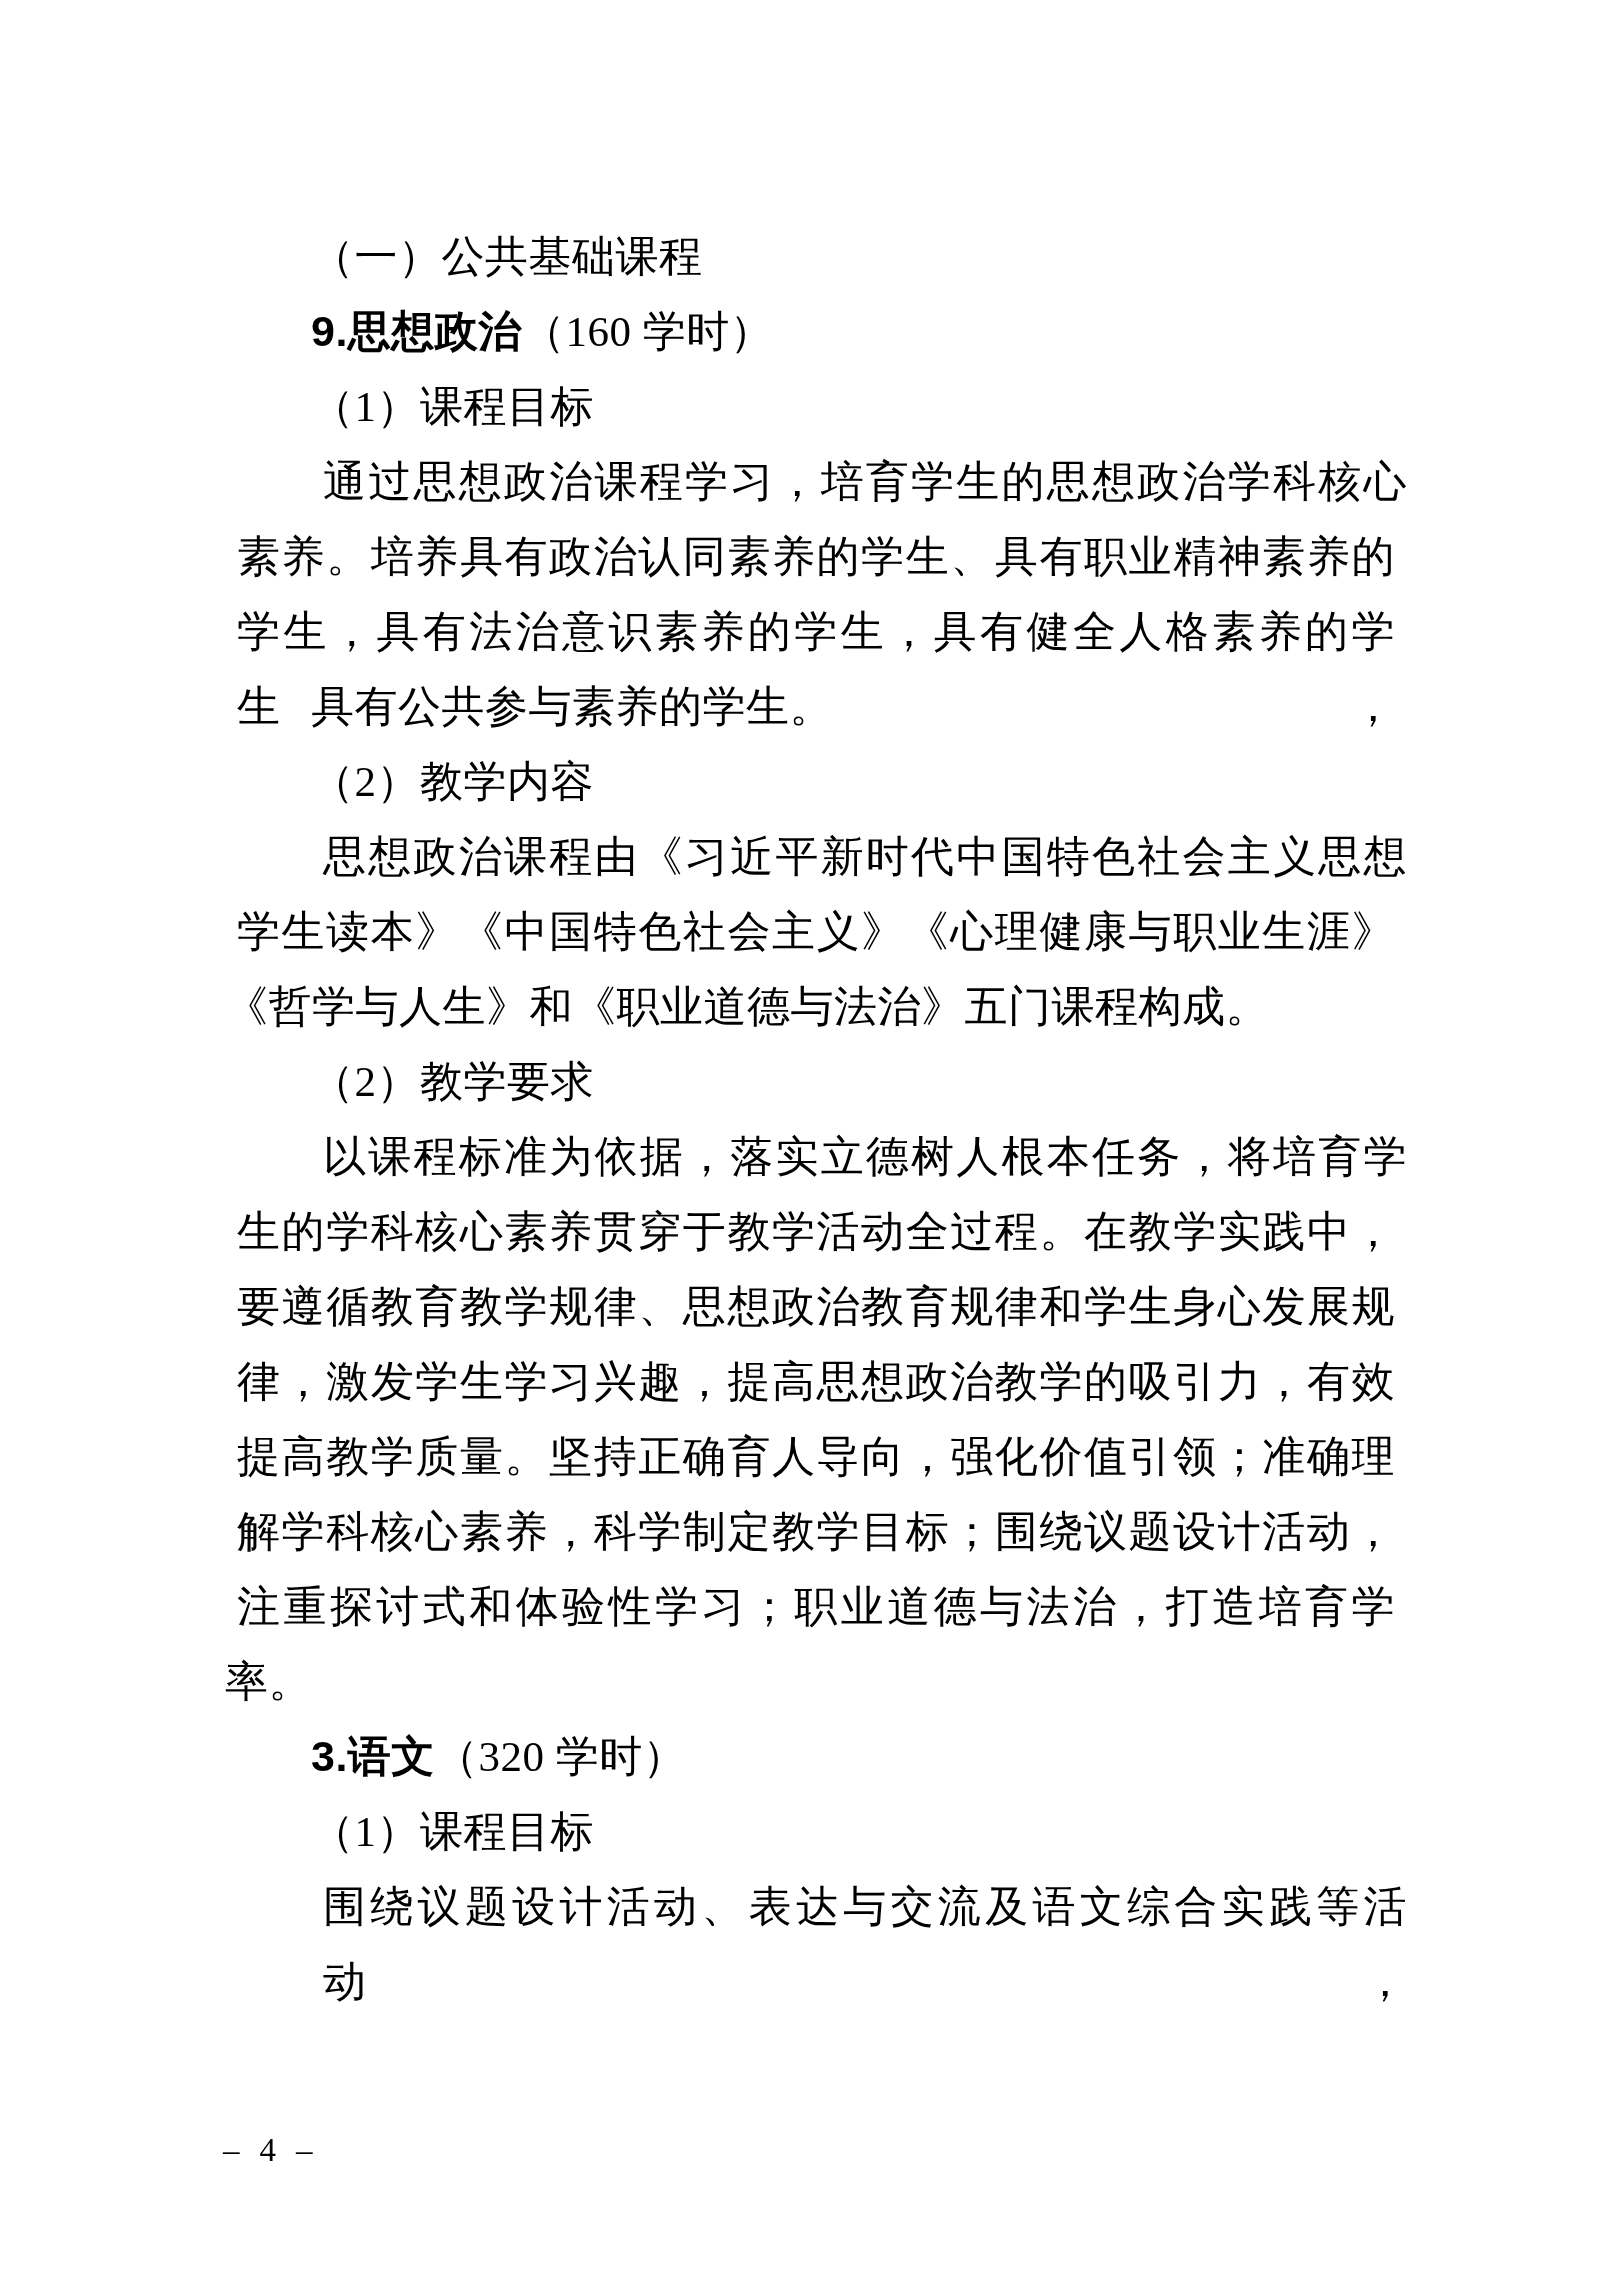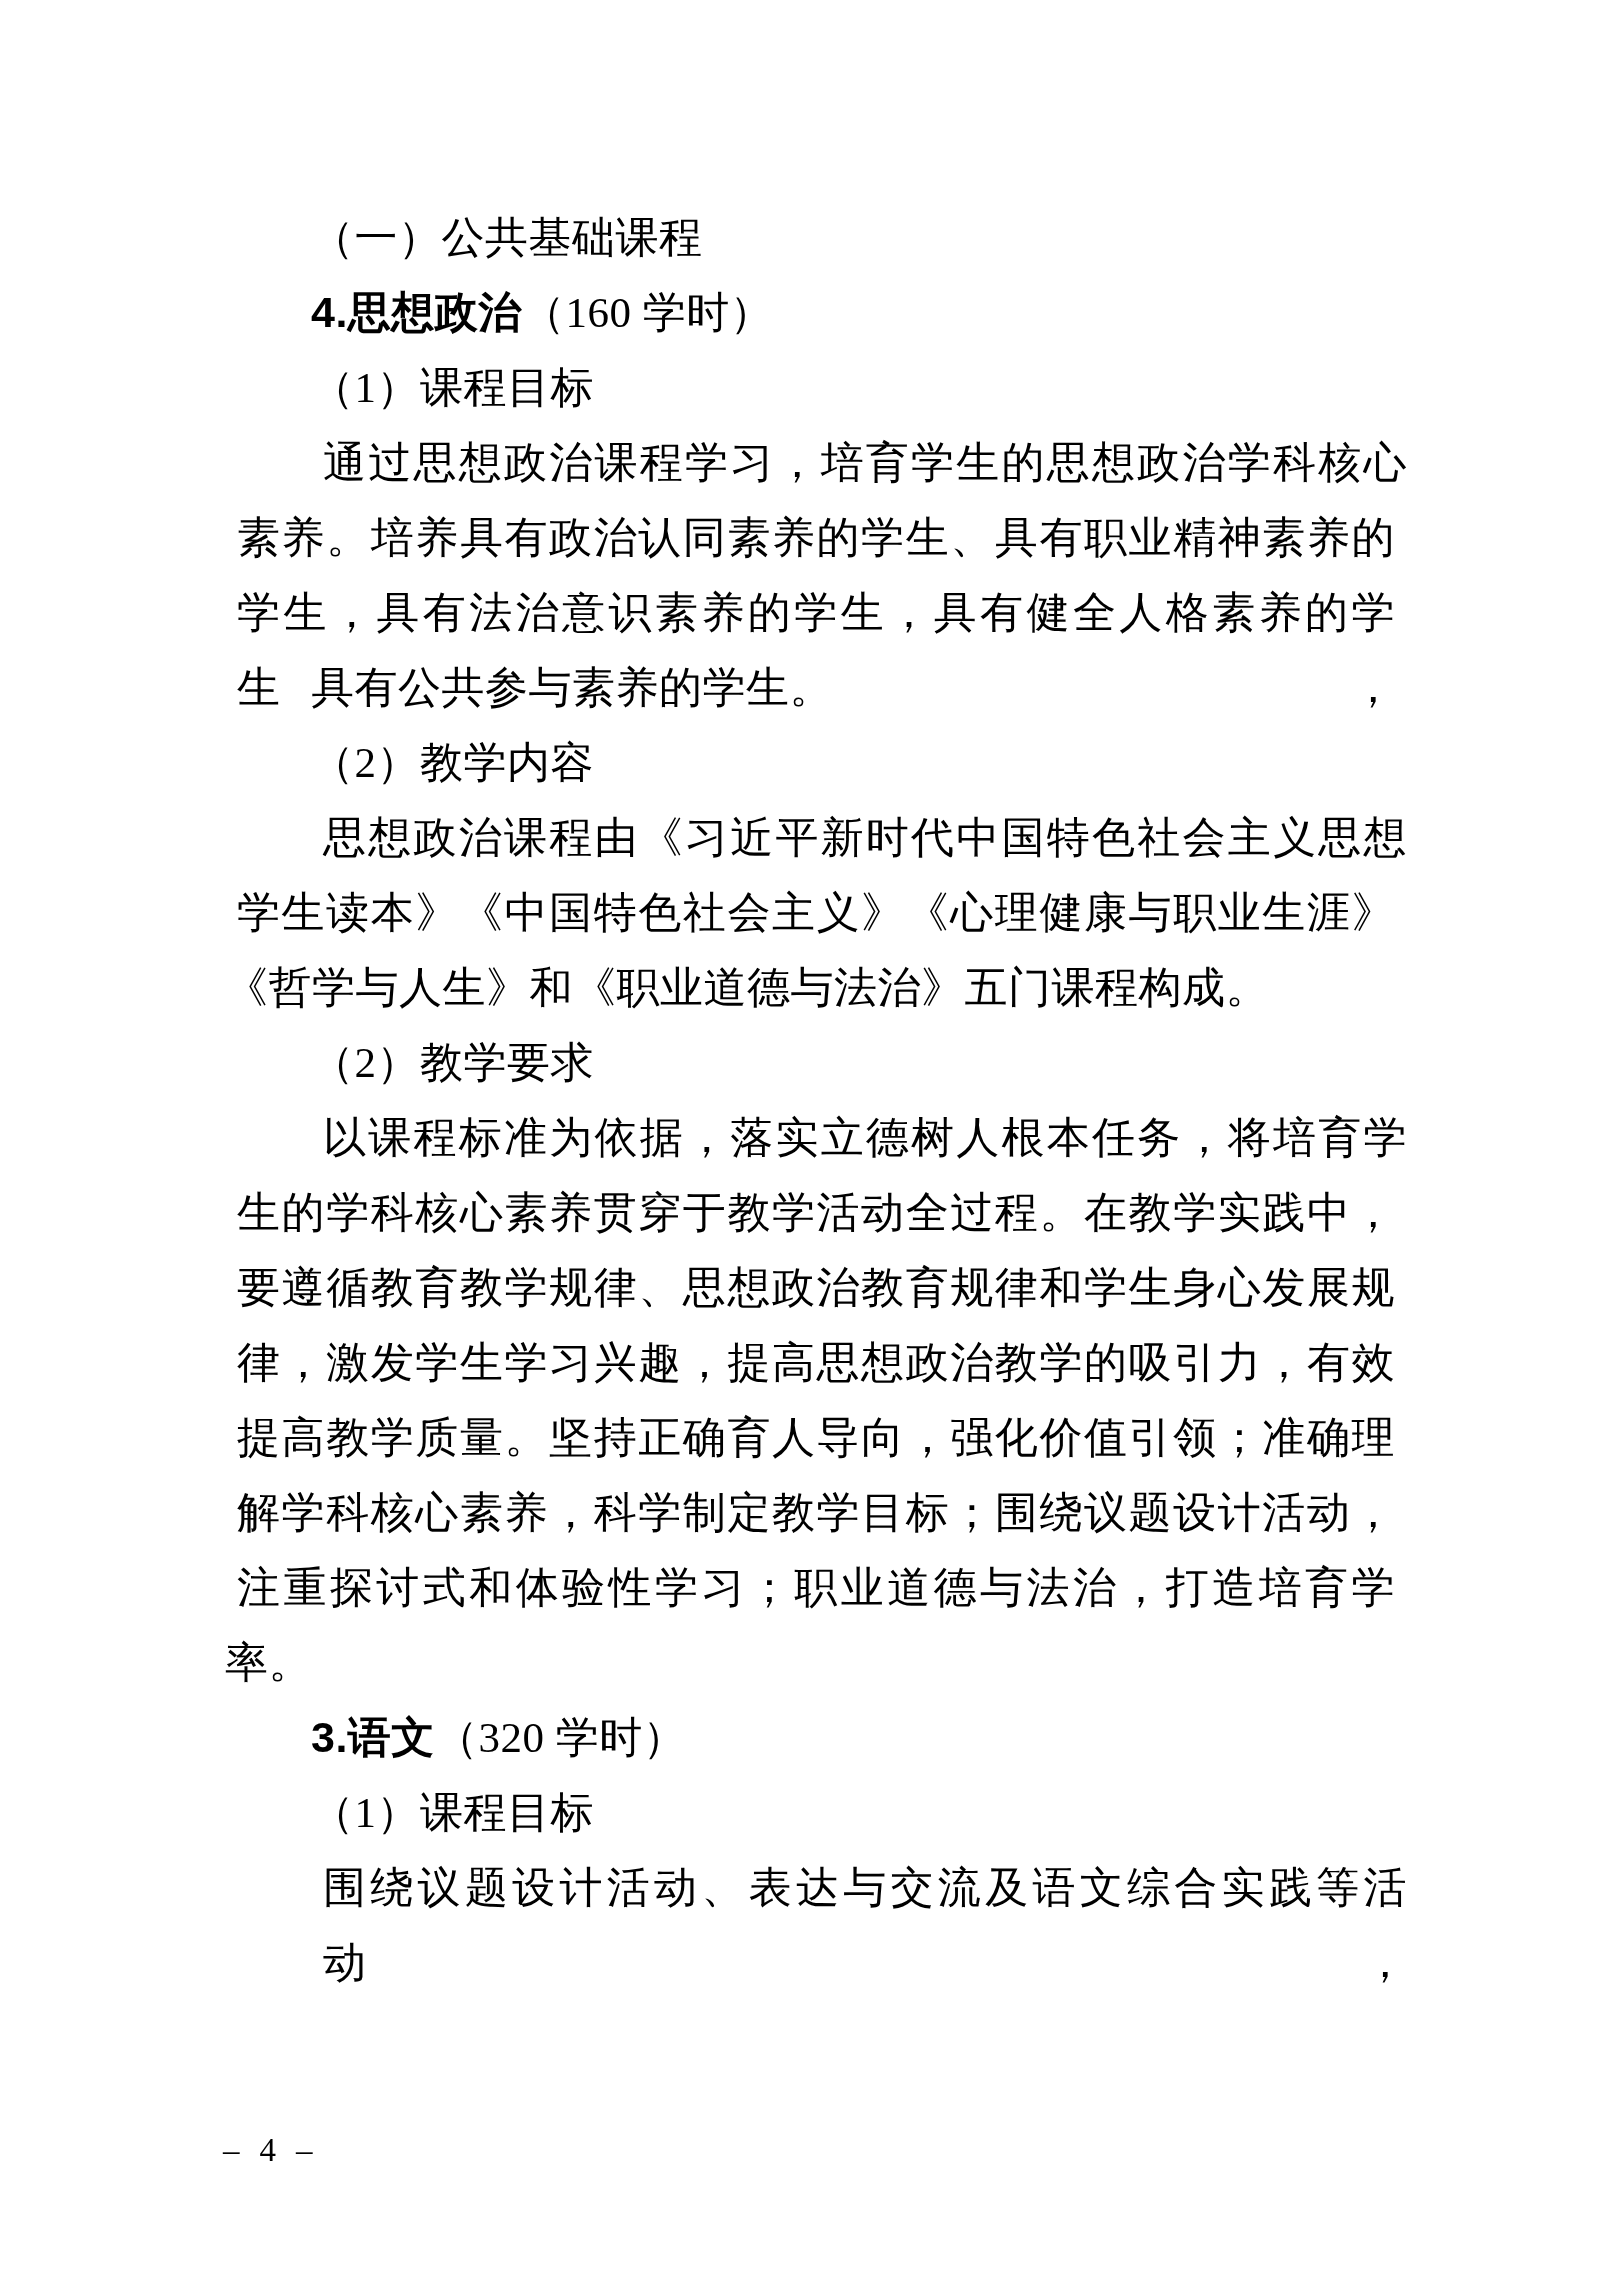"（一）公共基础课程" .text-block { top: 200px -> 219px }
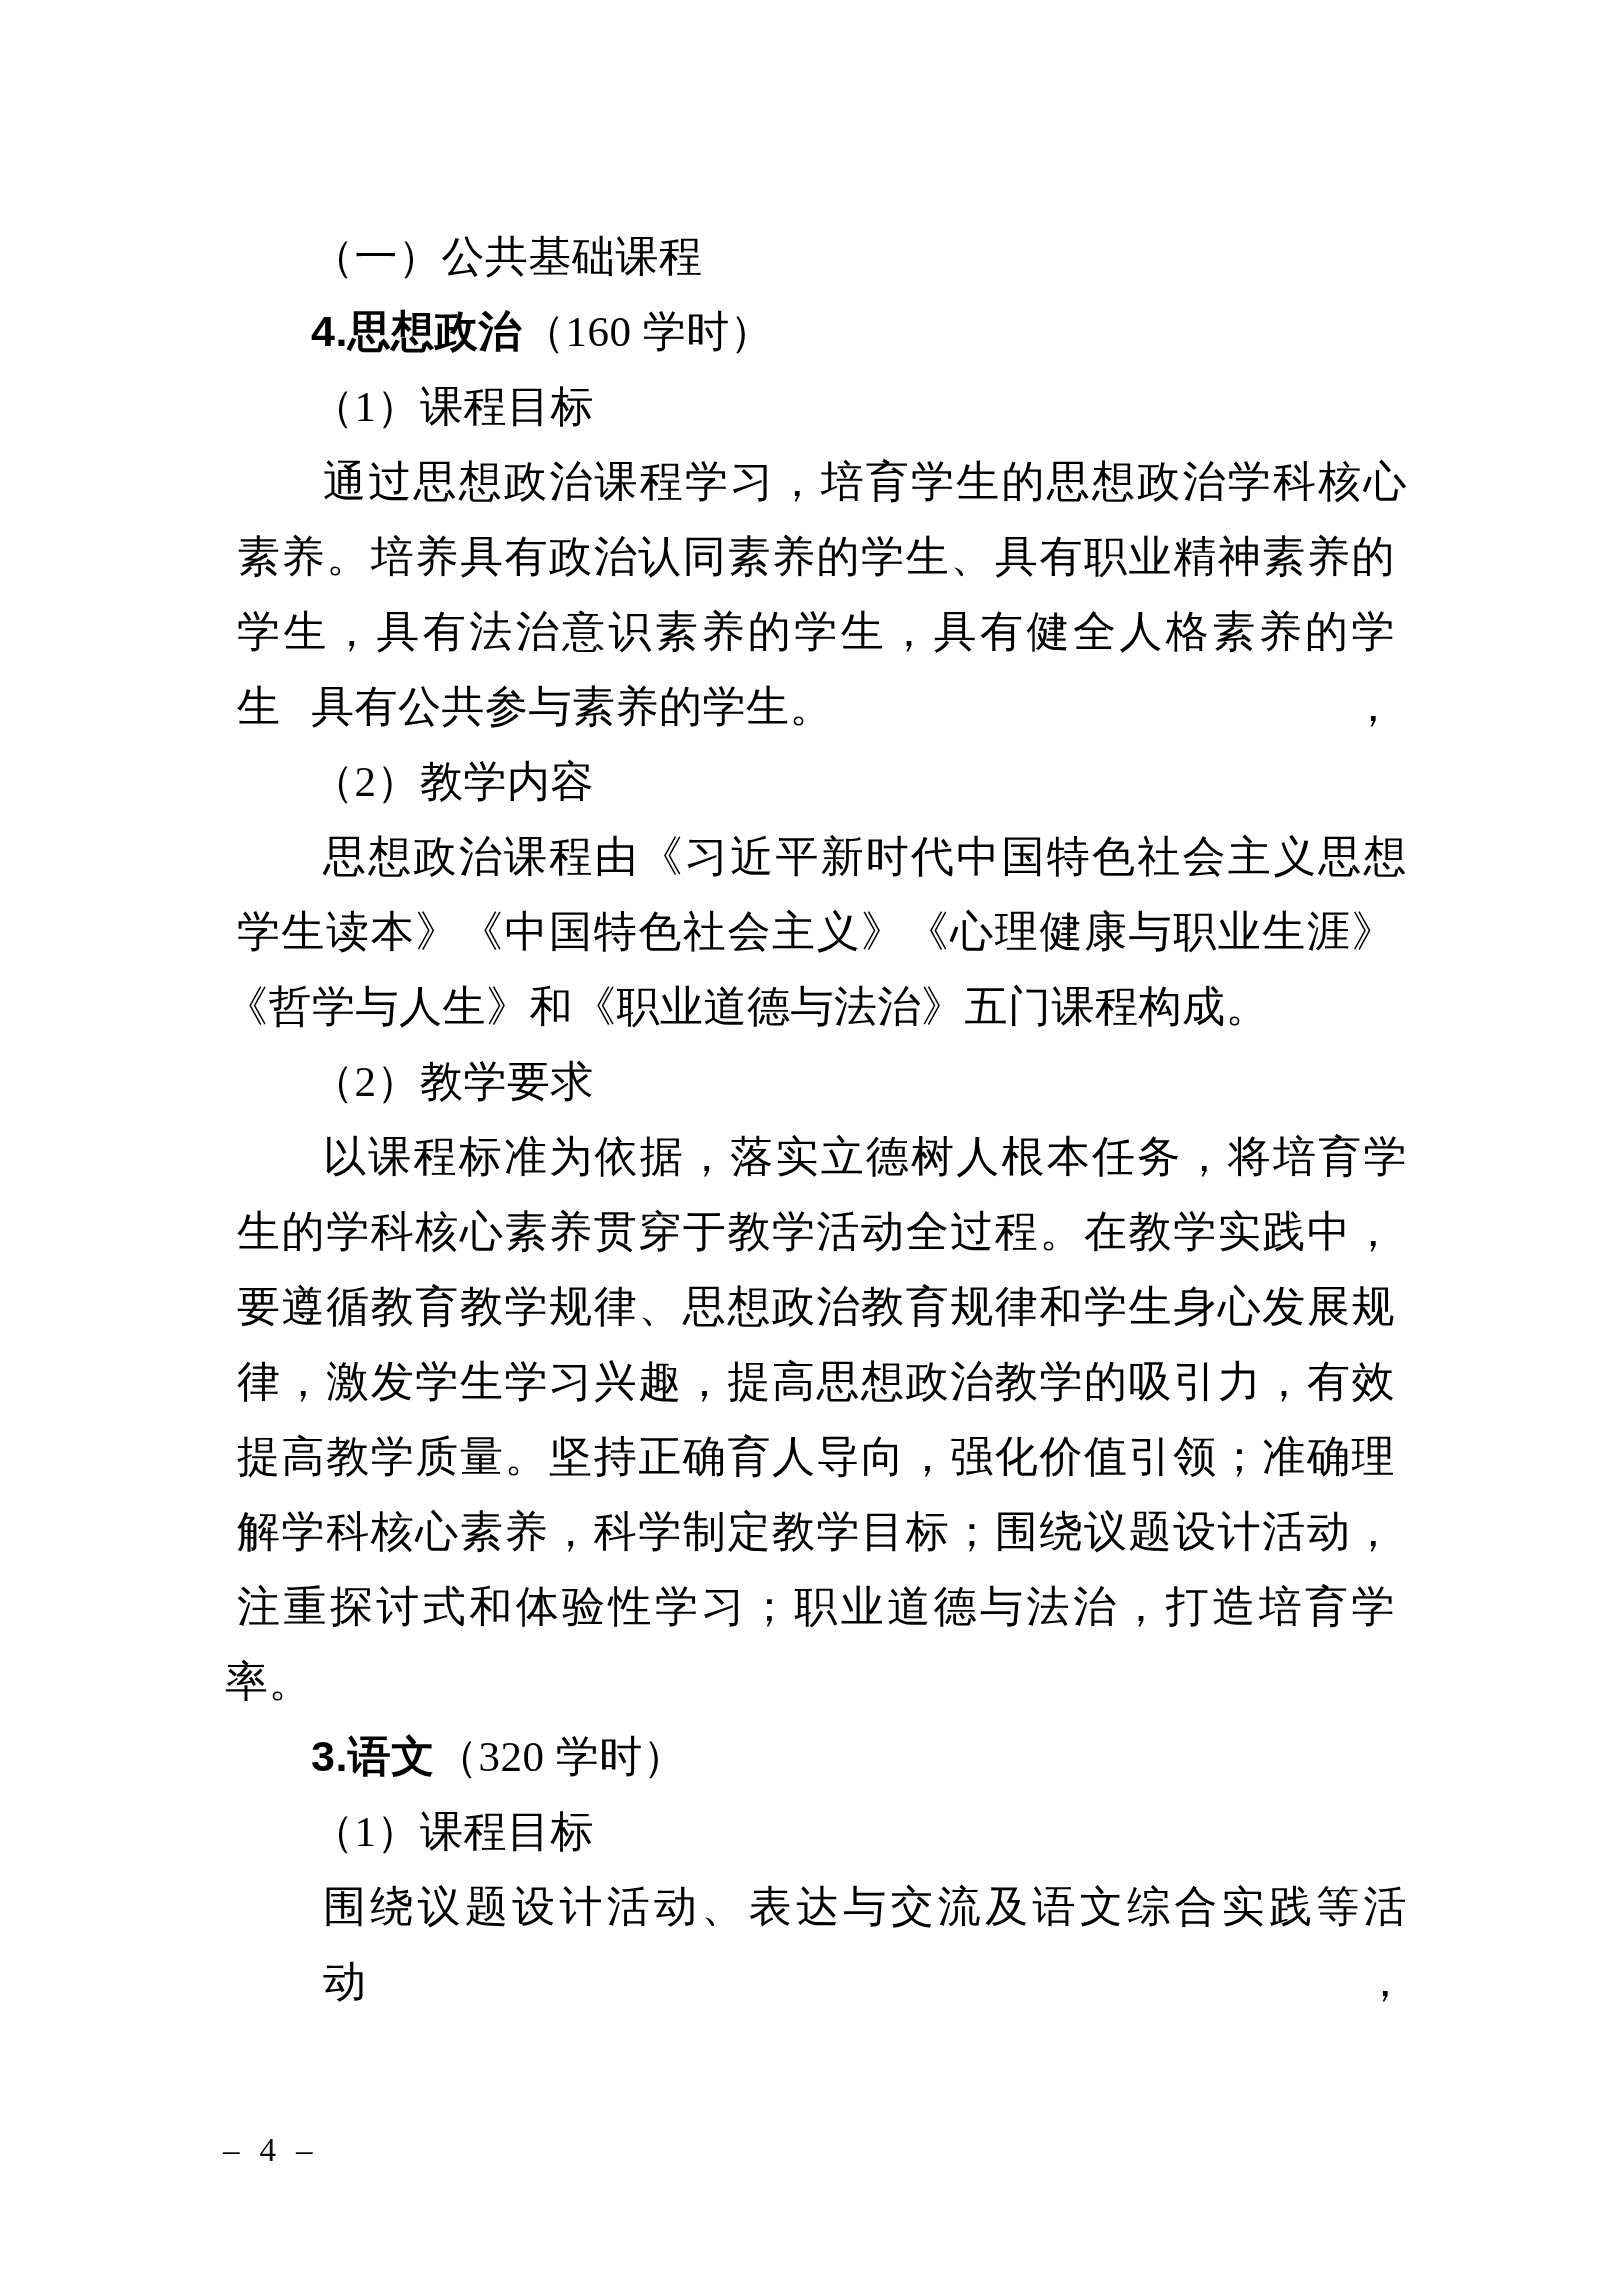"4.思想政治" span.bold { text: 4 -> 9 }
